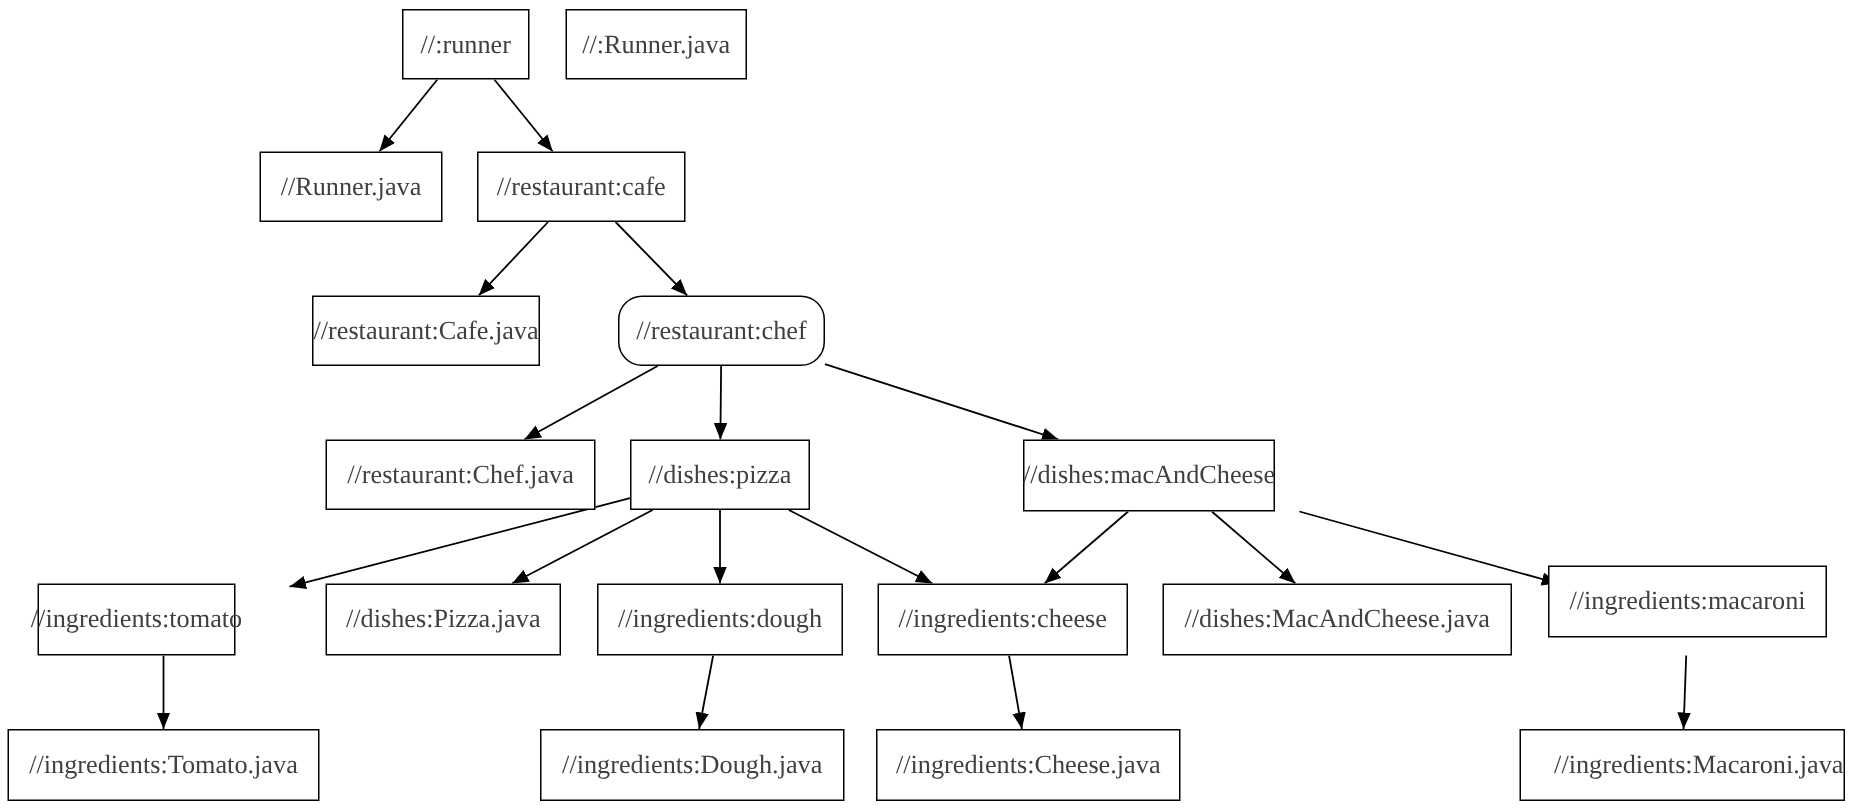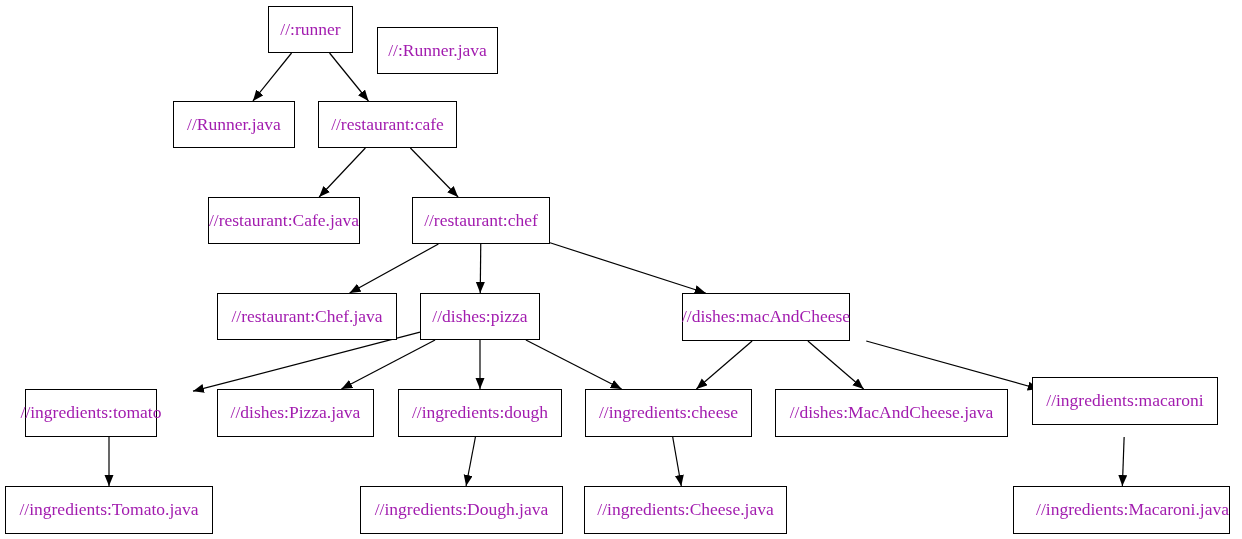"//:runner" .node span { color: #a21caf -> #404040 }
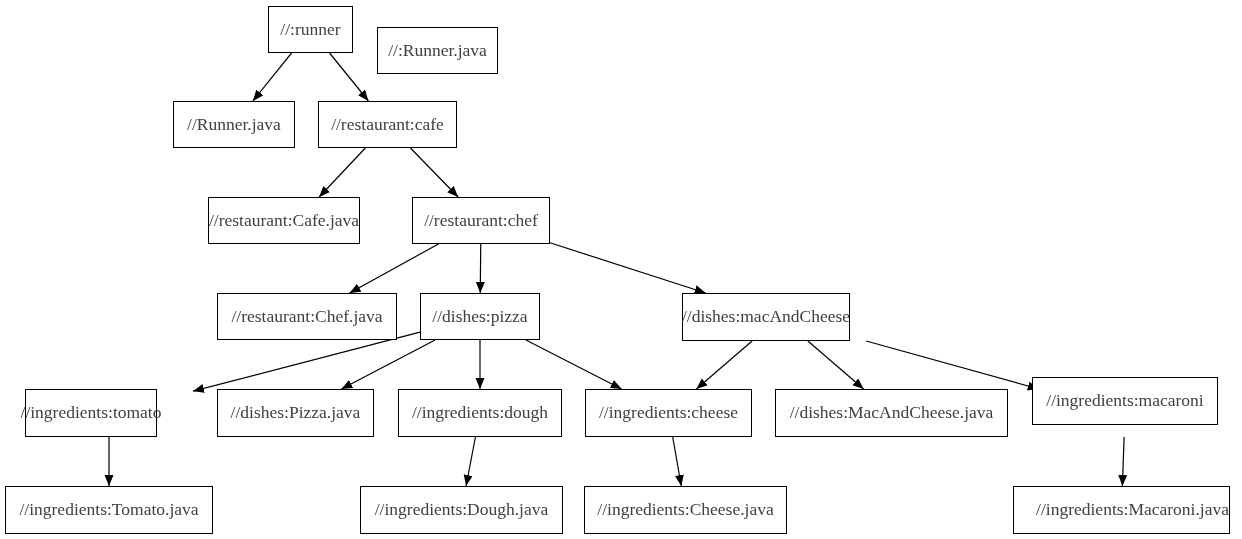"//:Runner.java" div.node { margin-top: 21px -> none }
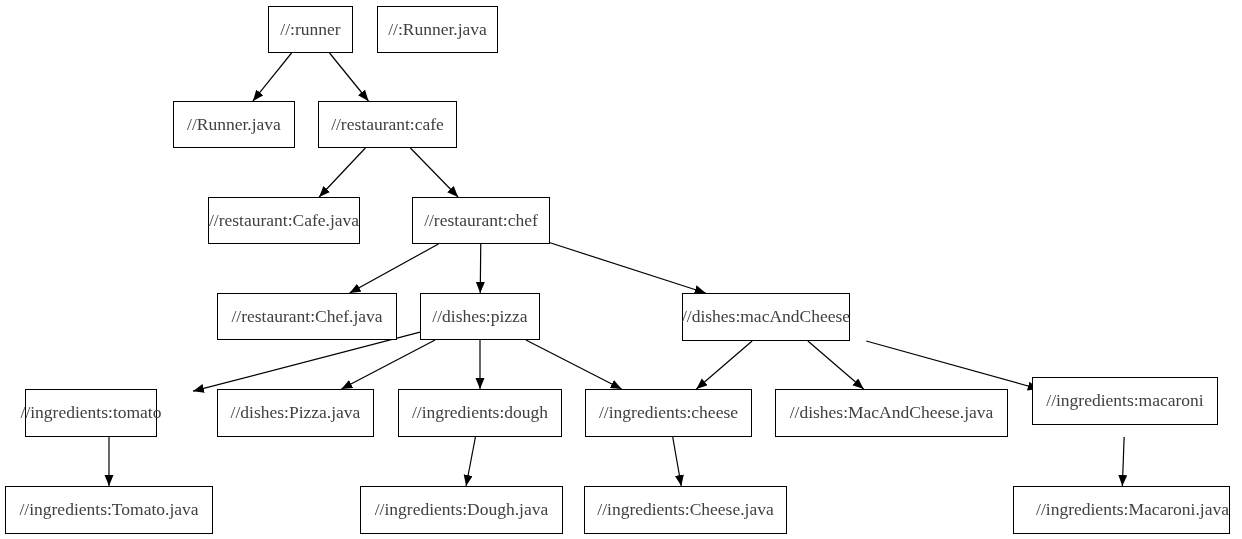"//restaurant:chef" div.node { border-radius: none -> 16px }
